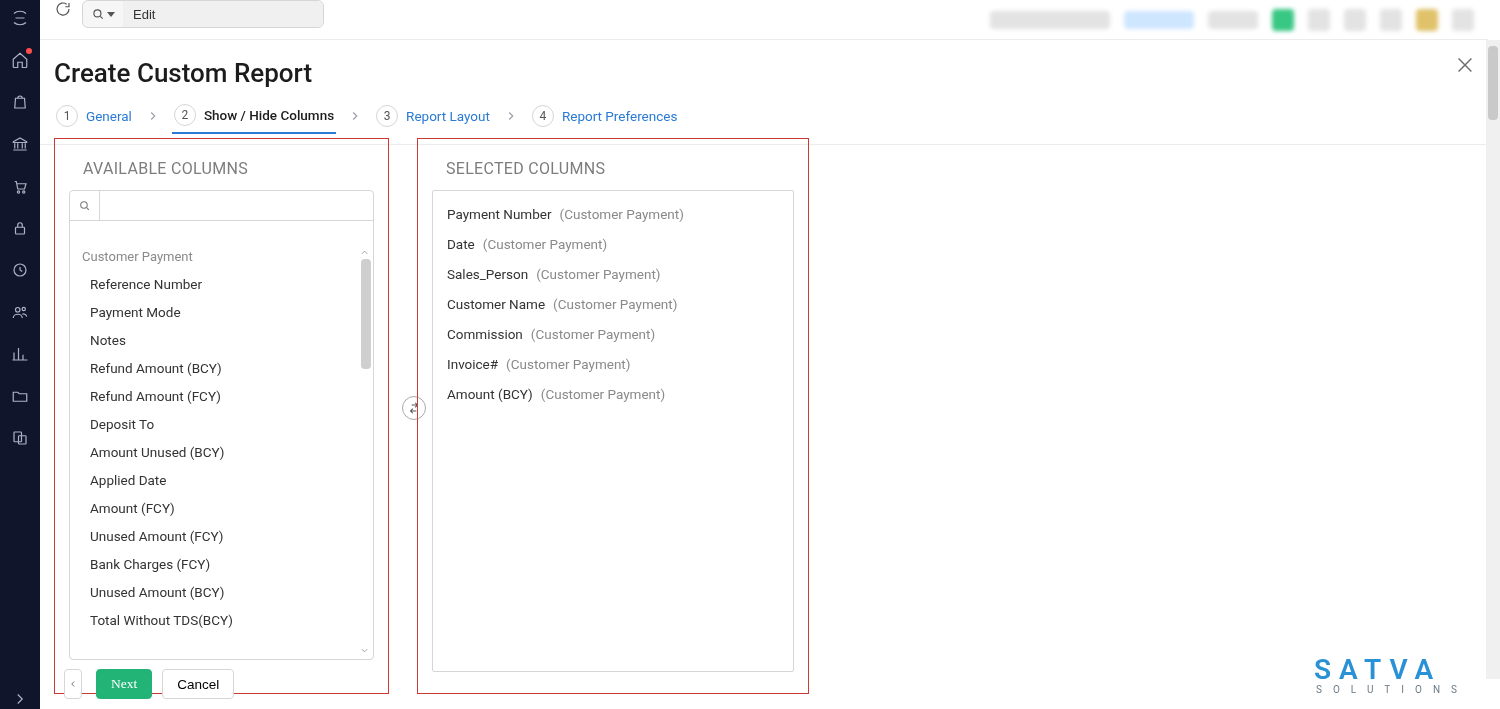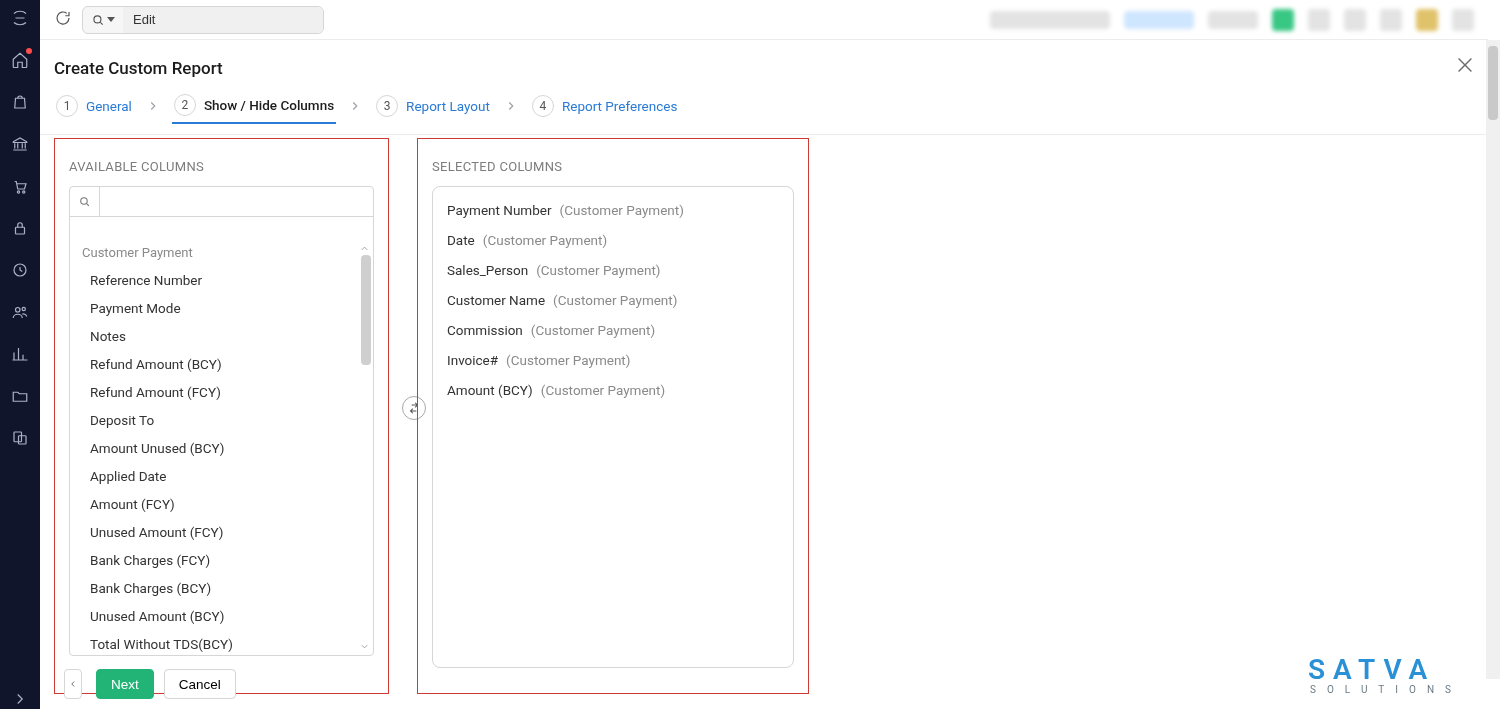"Edit" .topbar { align-items: center -> none }
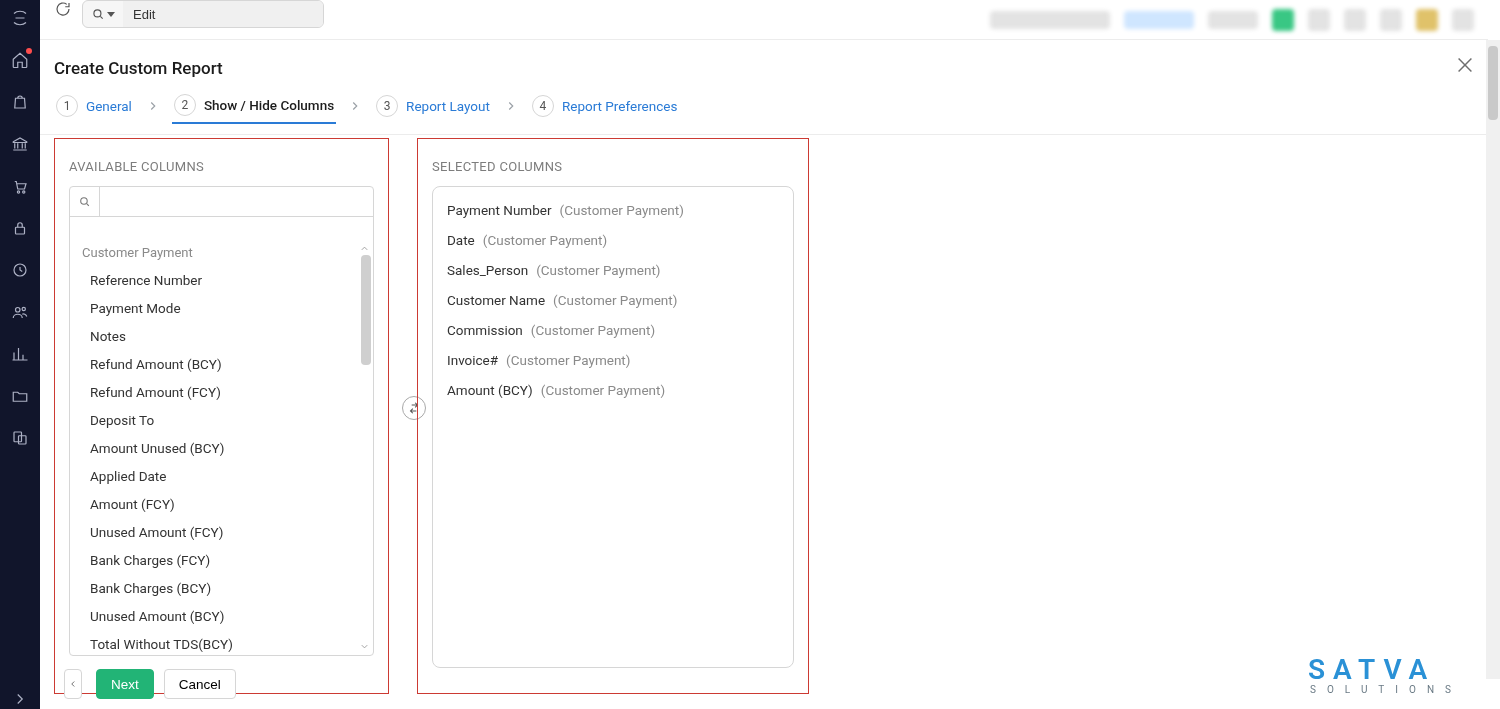"Create Custom Report" .page-title { font-size: 17px -> 26px }
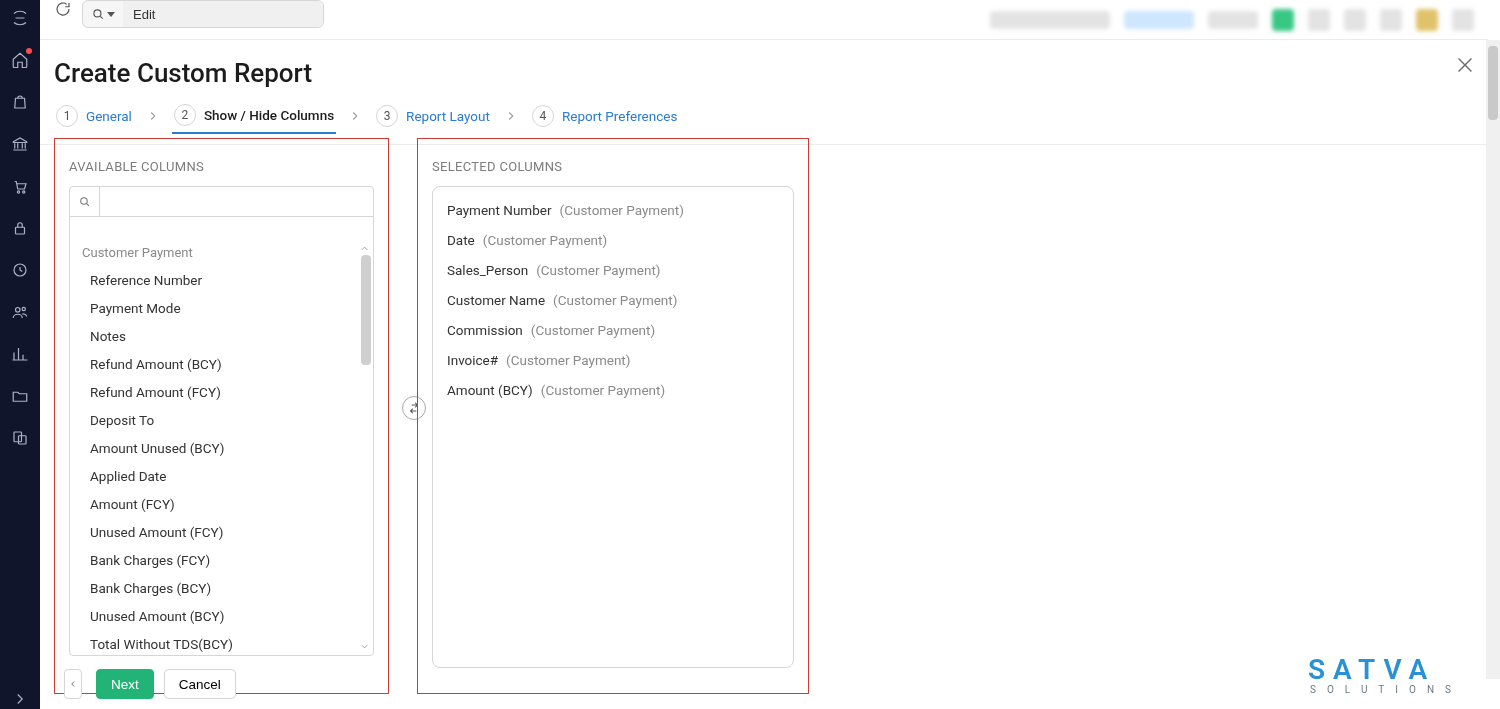"AVAILABLE COLUMNS" .panel-title { font-size: 13px -> 16px; margin: 6px 4px 12px -> 6px 18px 12px }
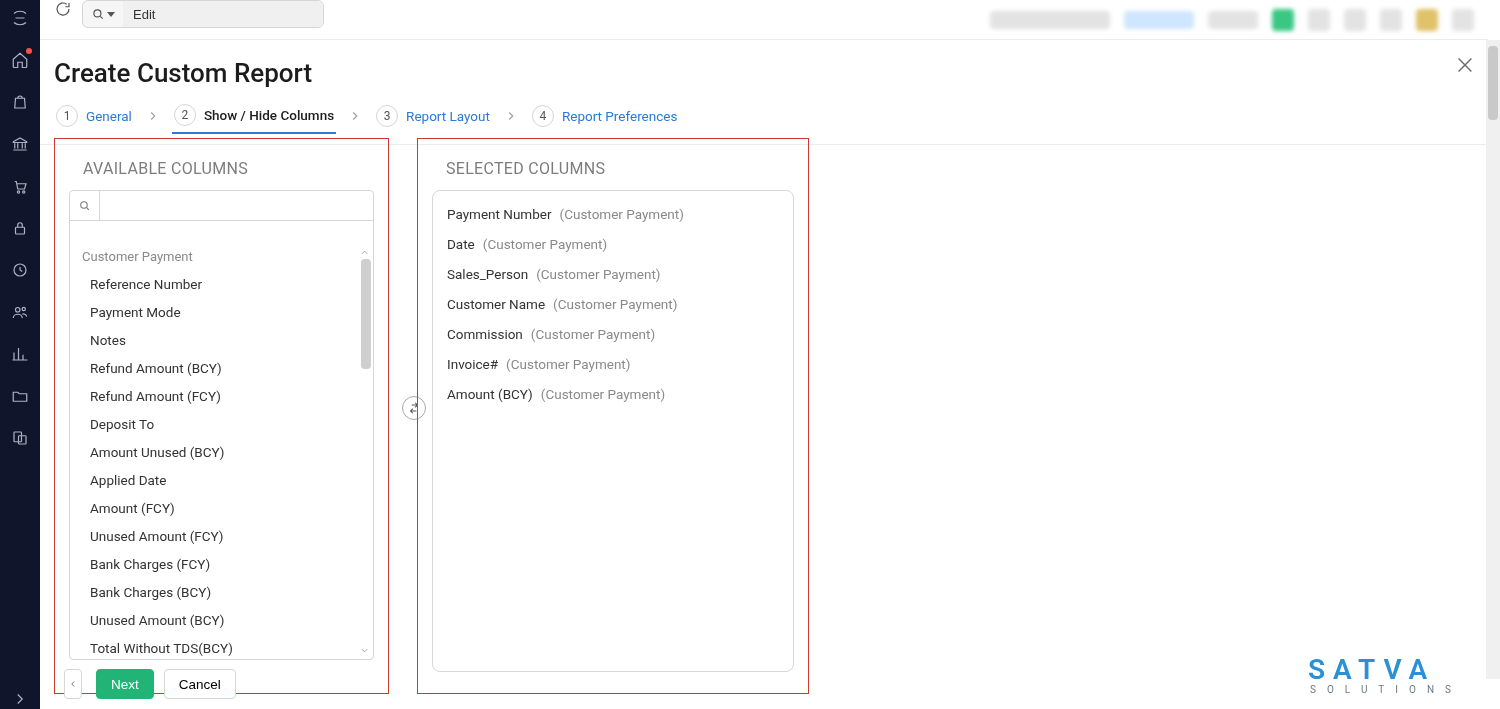"Payment Number" .sel-box { border-radius: 8px -> 2px }
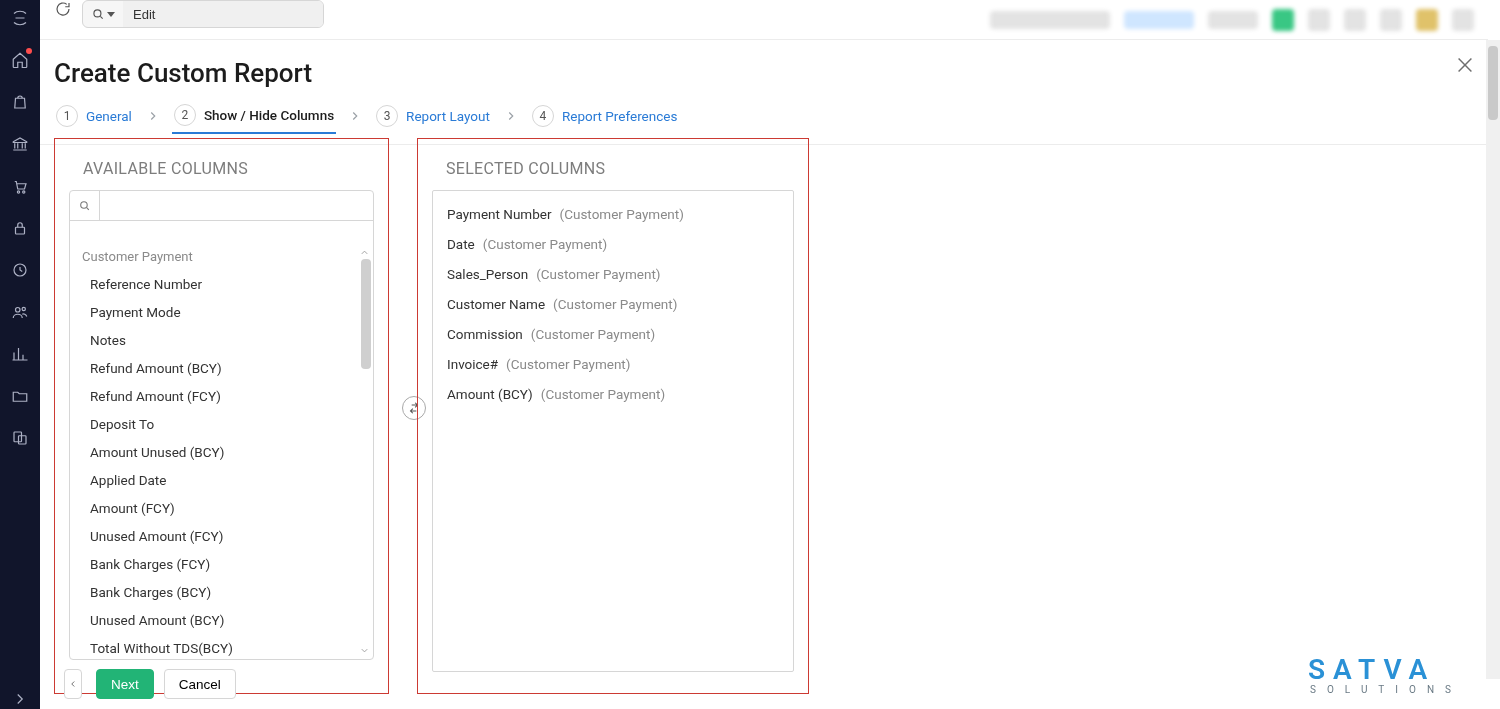"Bank Charges (BCY)" div.avail-item { html: <div>Bank Charges (BCY)</div> -> none }
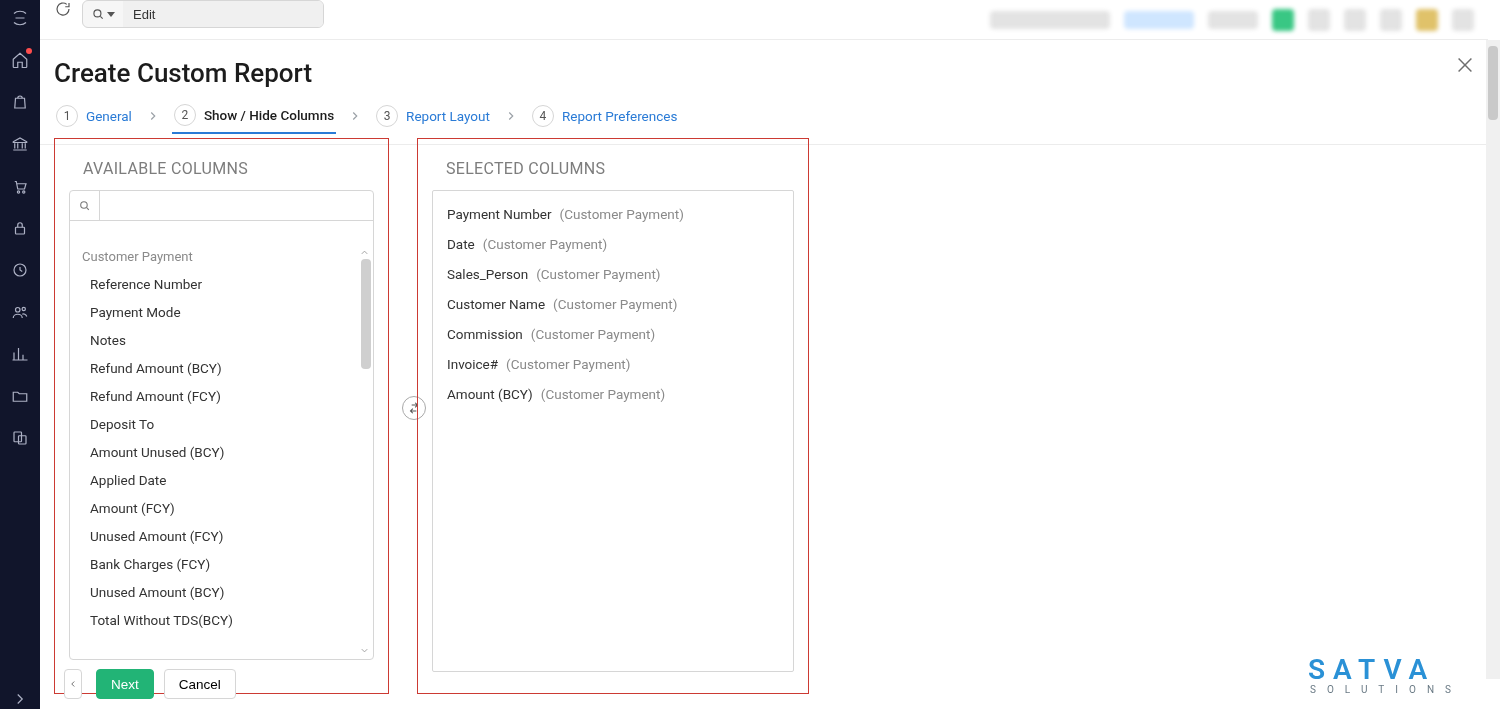"Next" .btn.primary { font-family: none -> Liberation Serif, serif }
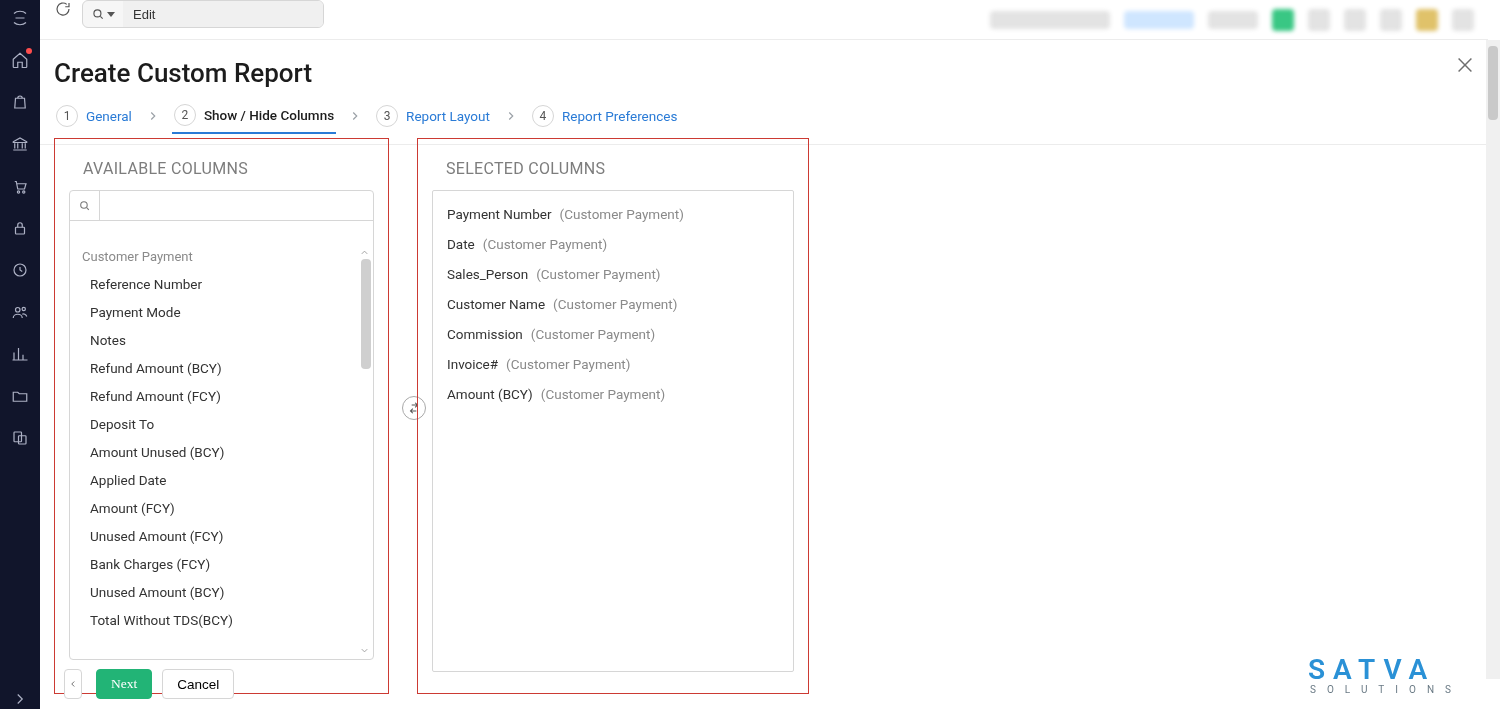"SATVA" .watermark { right: 38px -> 32px }
